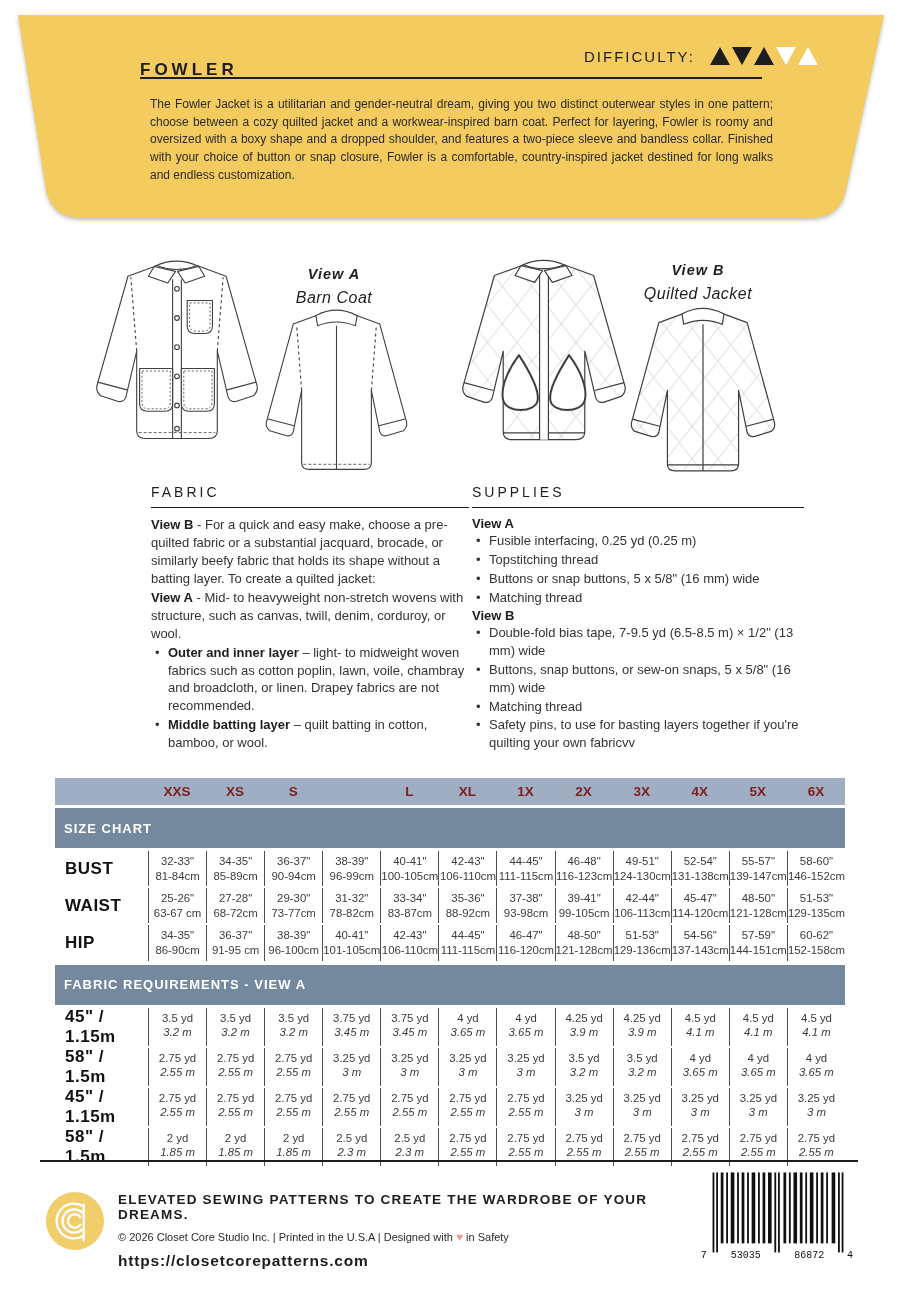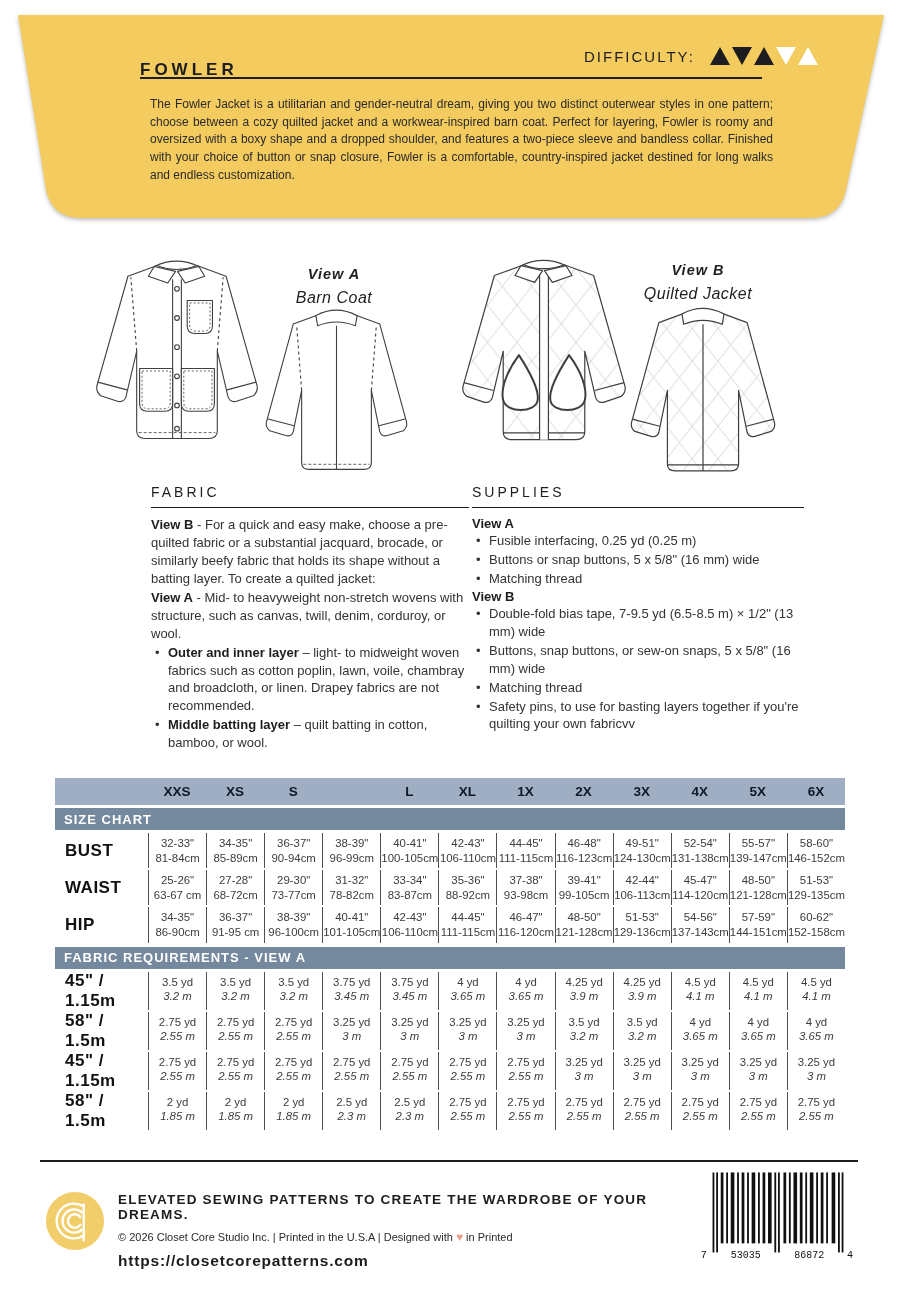"Topstitching thread" li { html: none -> <li>Topstitching thread</li> }
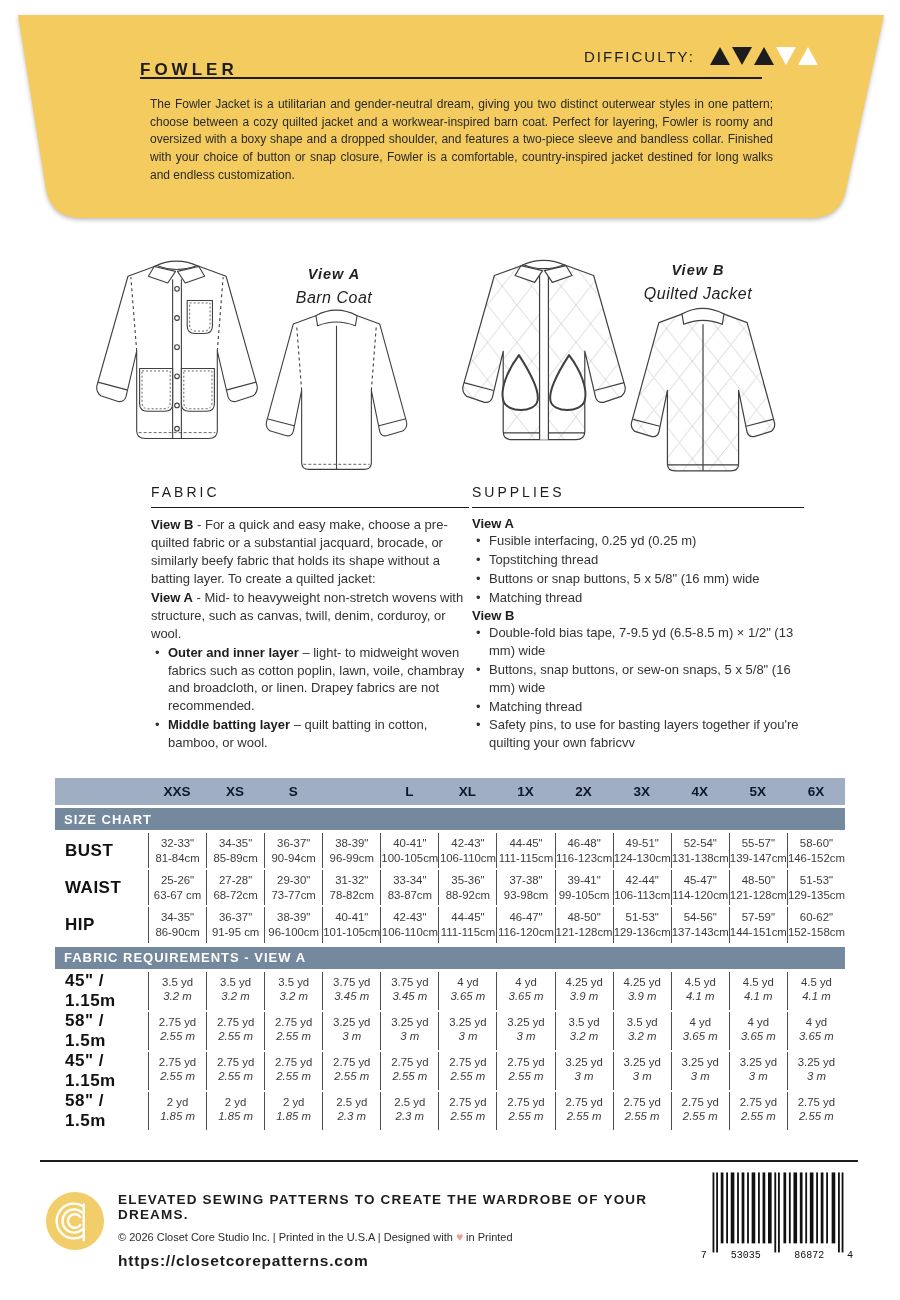"XXS" .shead { color: #0f172a -> #7f1d1d }
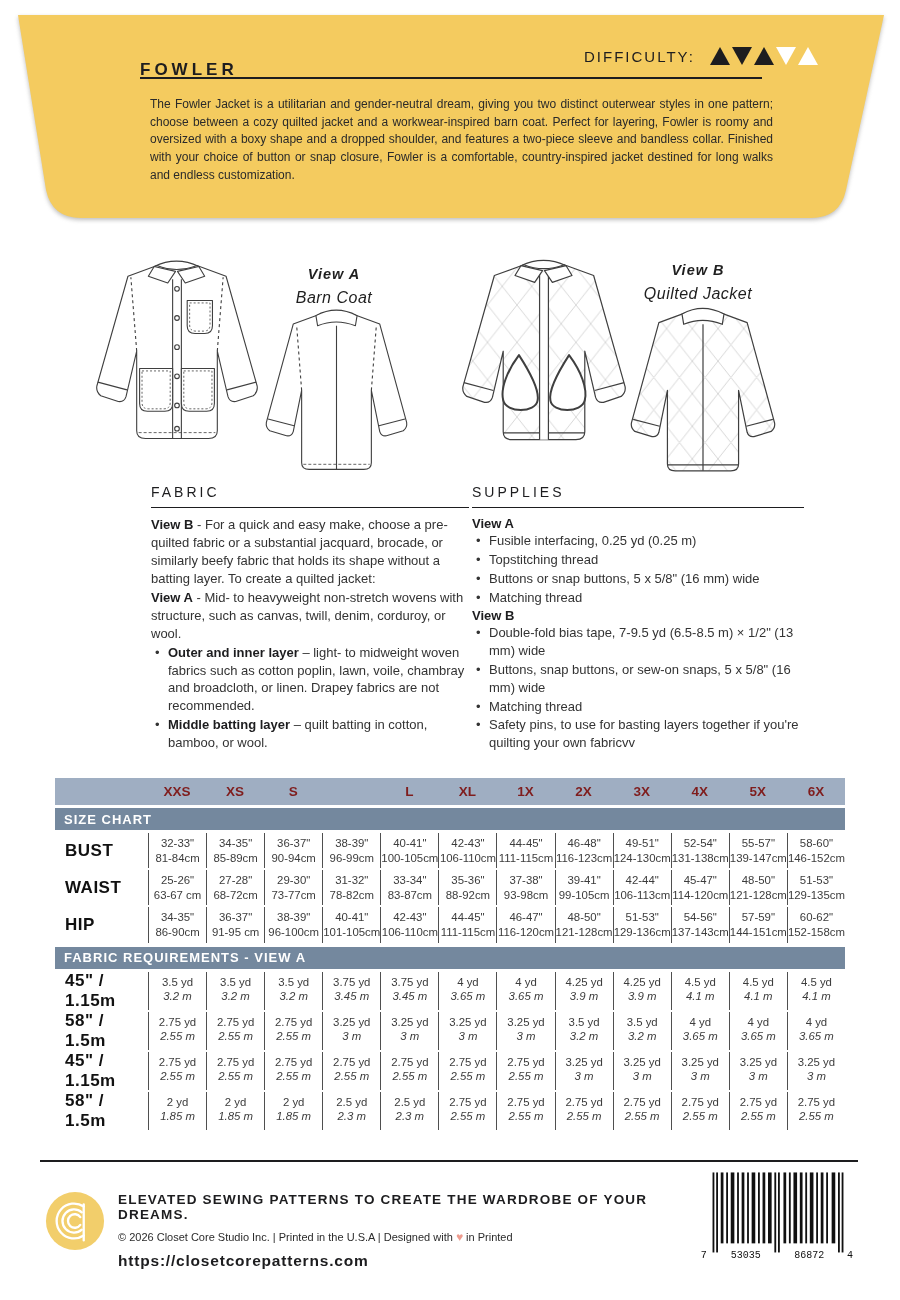"SIZE CHART" .band { height: 22px -> 40px }
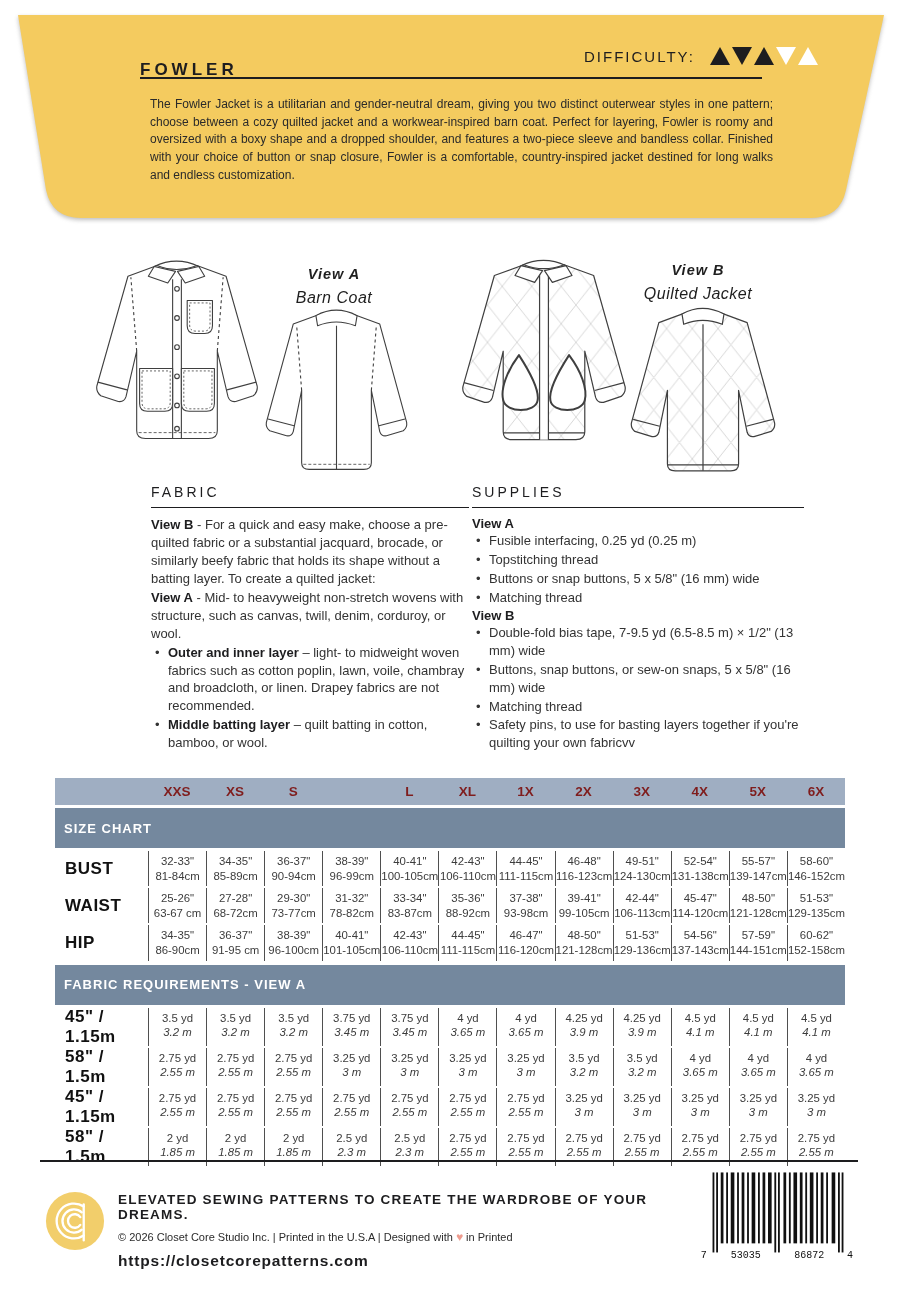"in Printed" span { text: Printed -> Safety }
